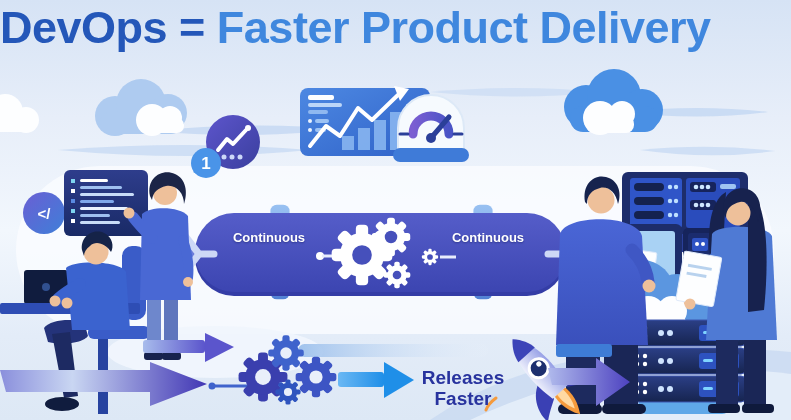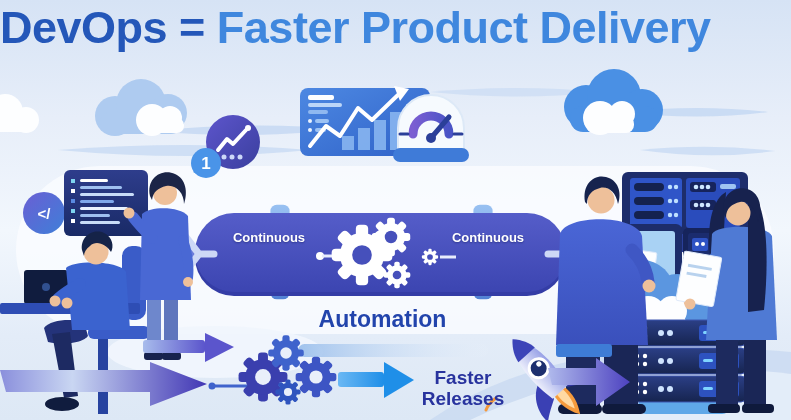"Automation" div.ovl { html: <div>Automation</div> -> none }
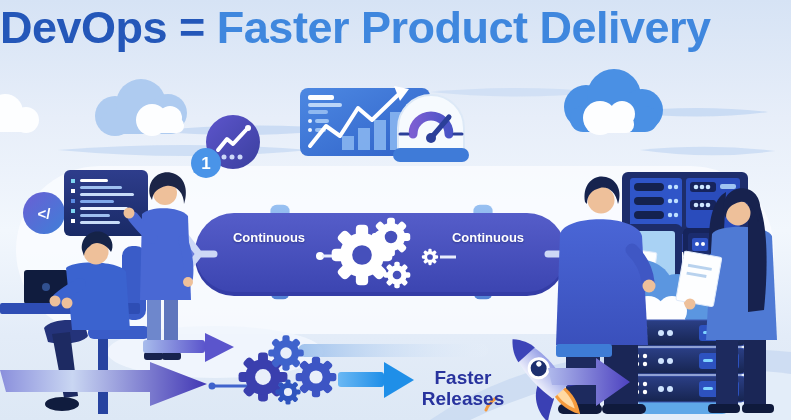"Faster" div { order: before "Releases" -> after "Releases" }
